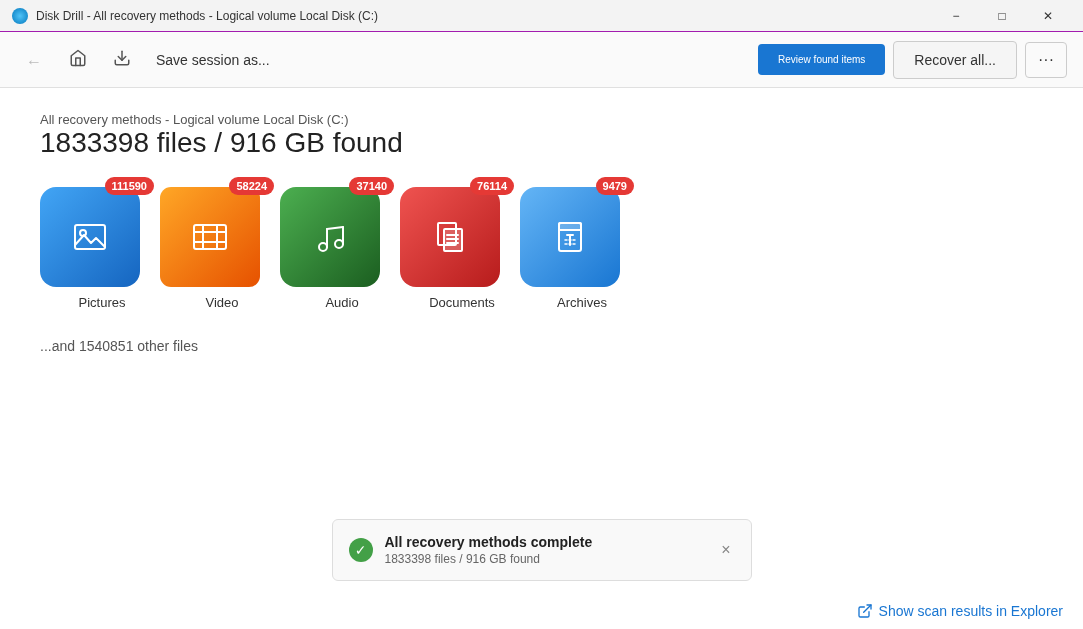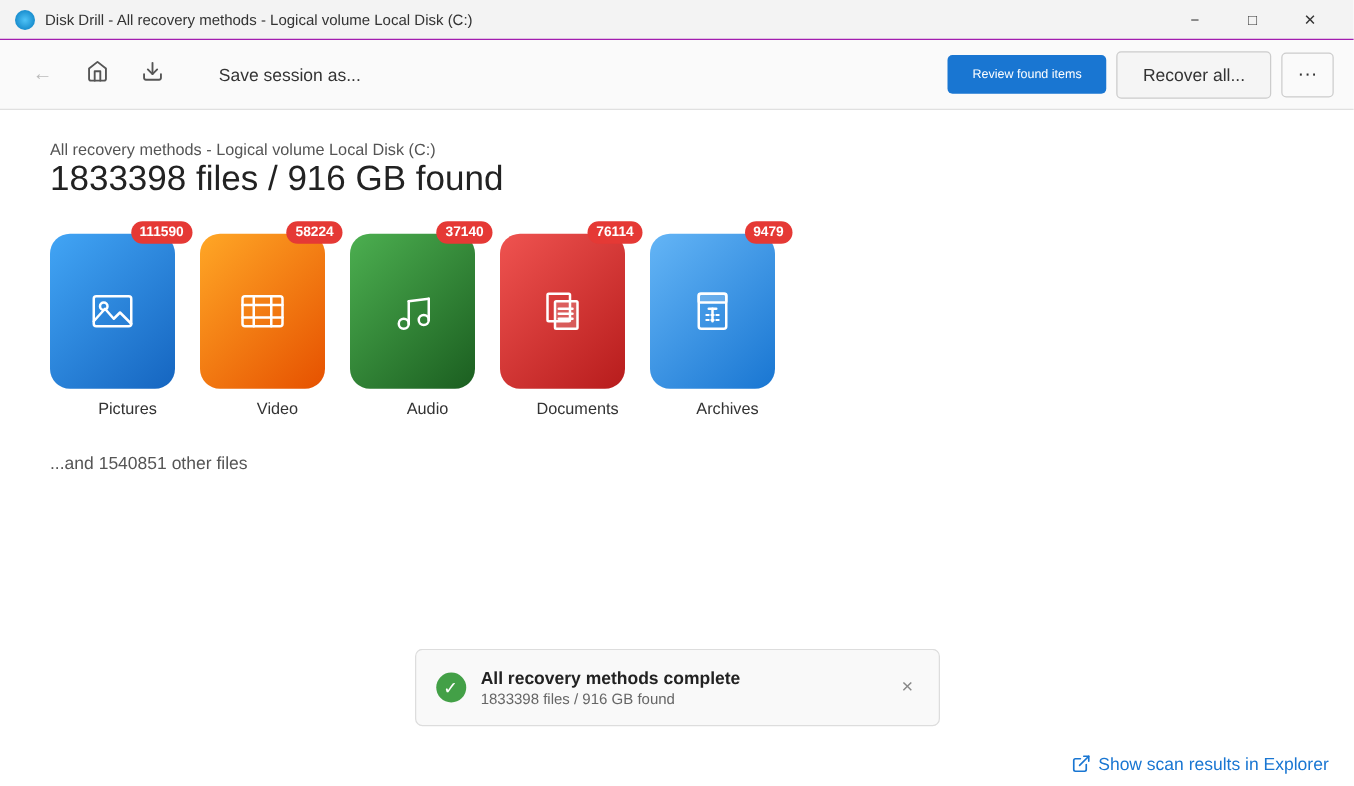"Save session as..." .toolbar-save { margin-left: 19px -> 0 }
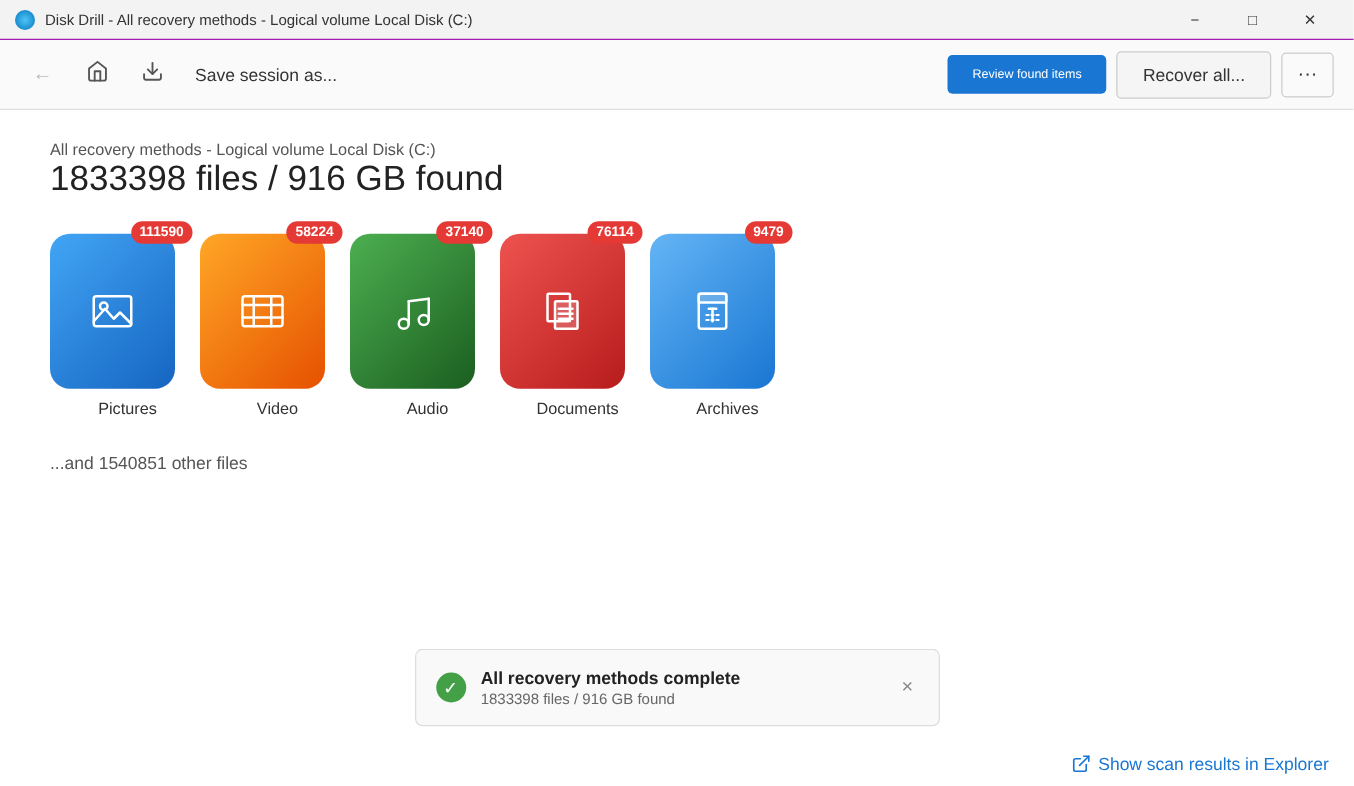"111590" .category-card { height: 124px -> 100px }
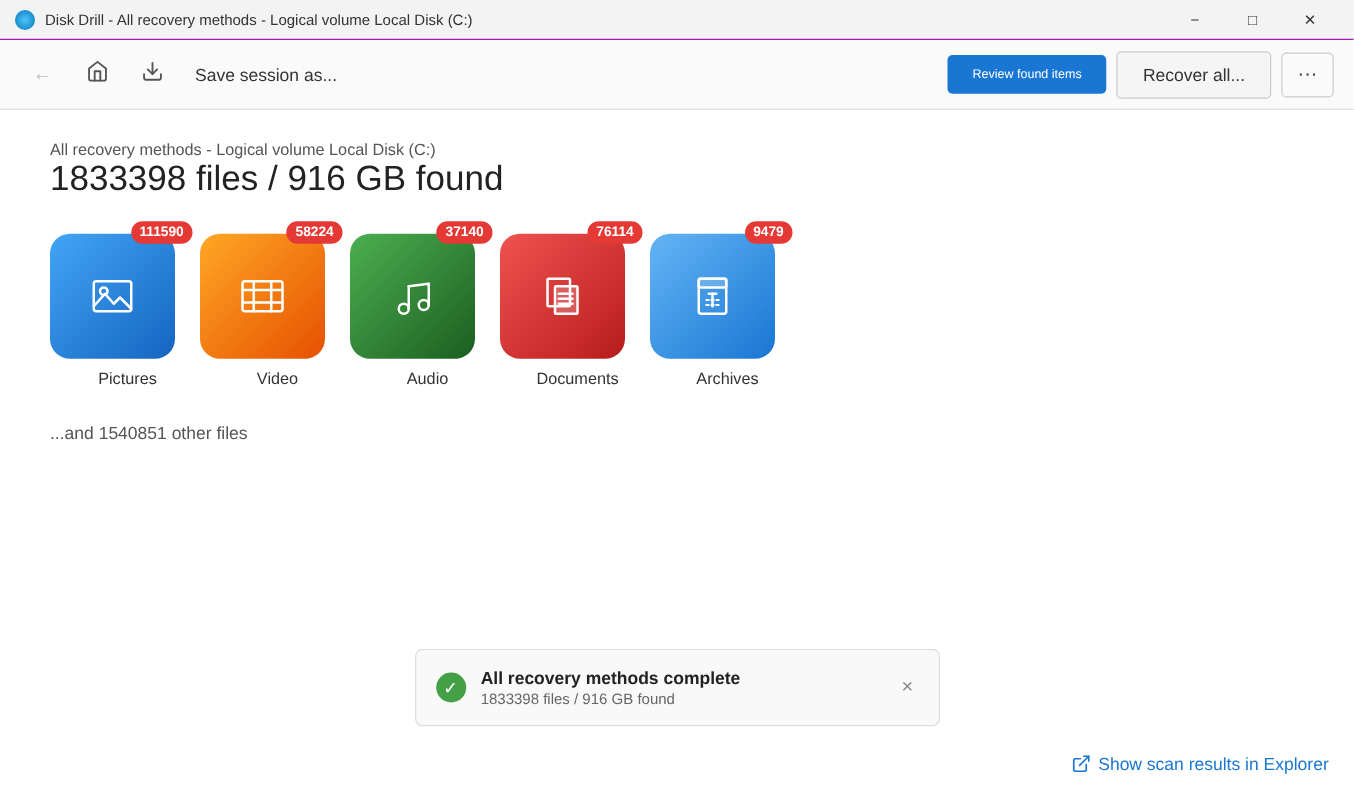"58224" .card-video { border-radius: none -> 11px }
